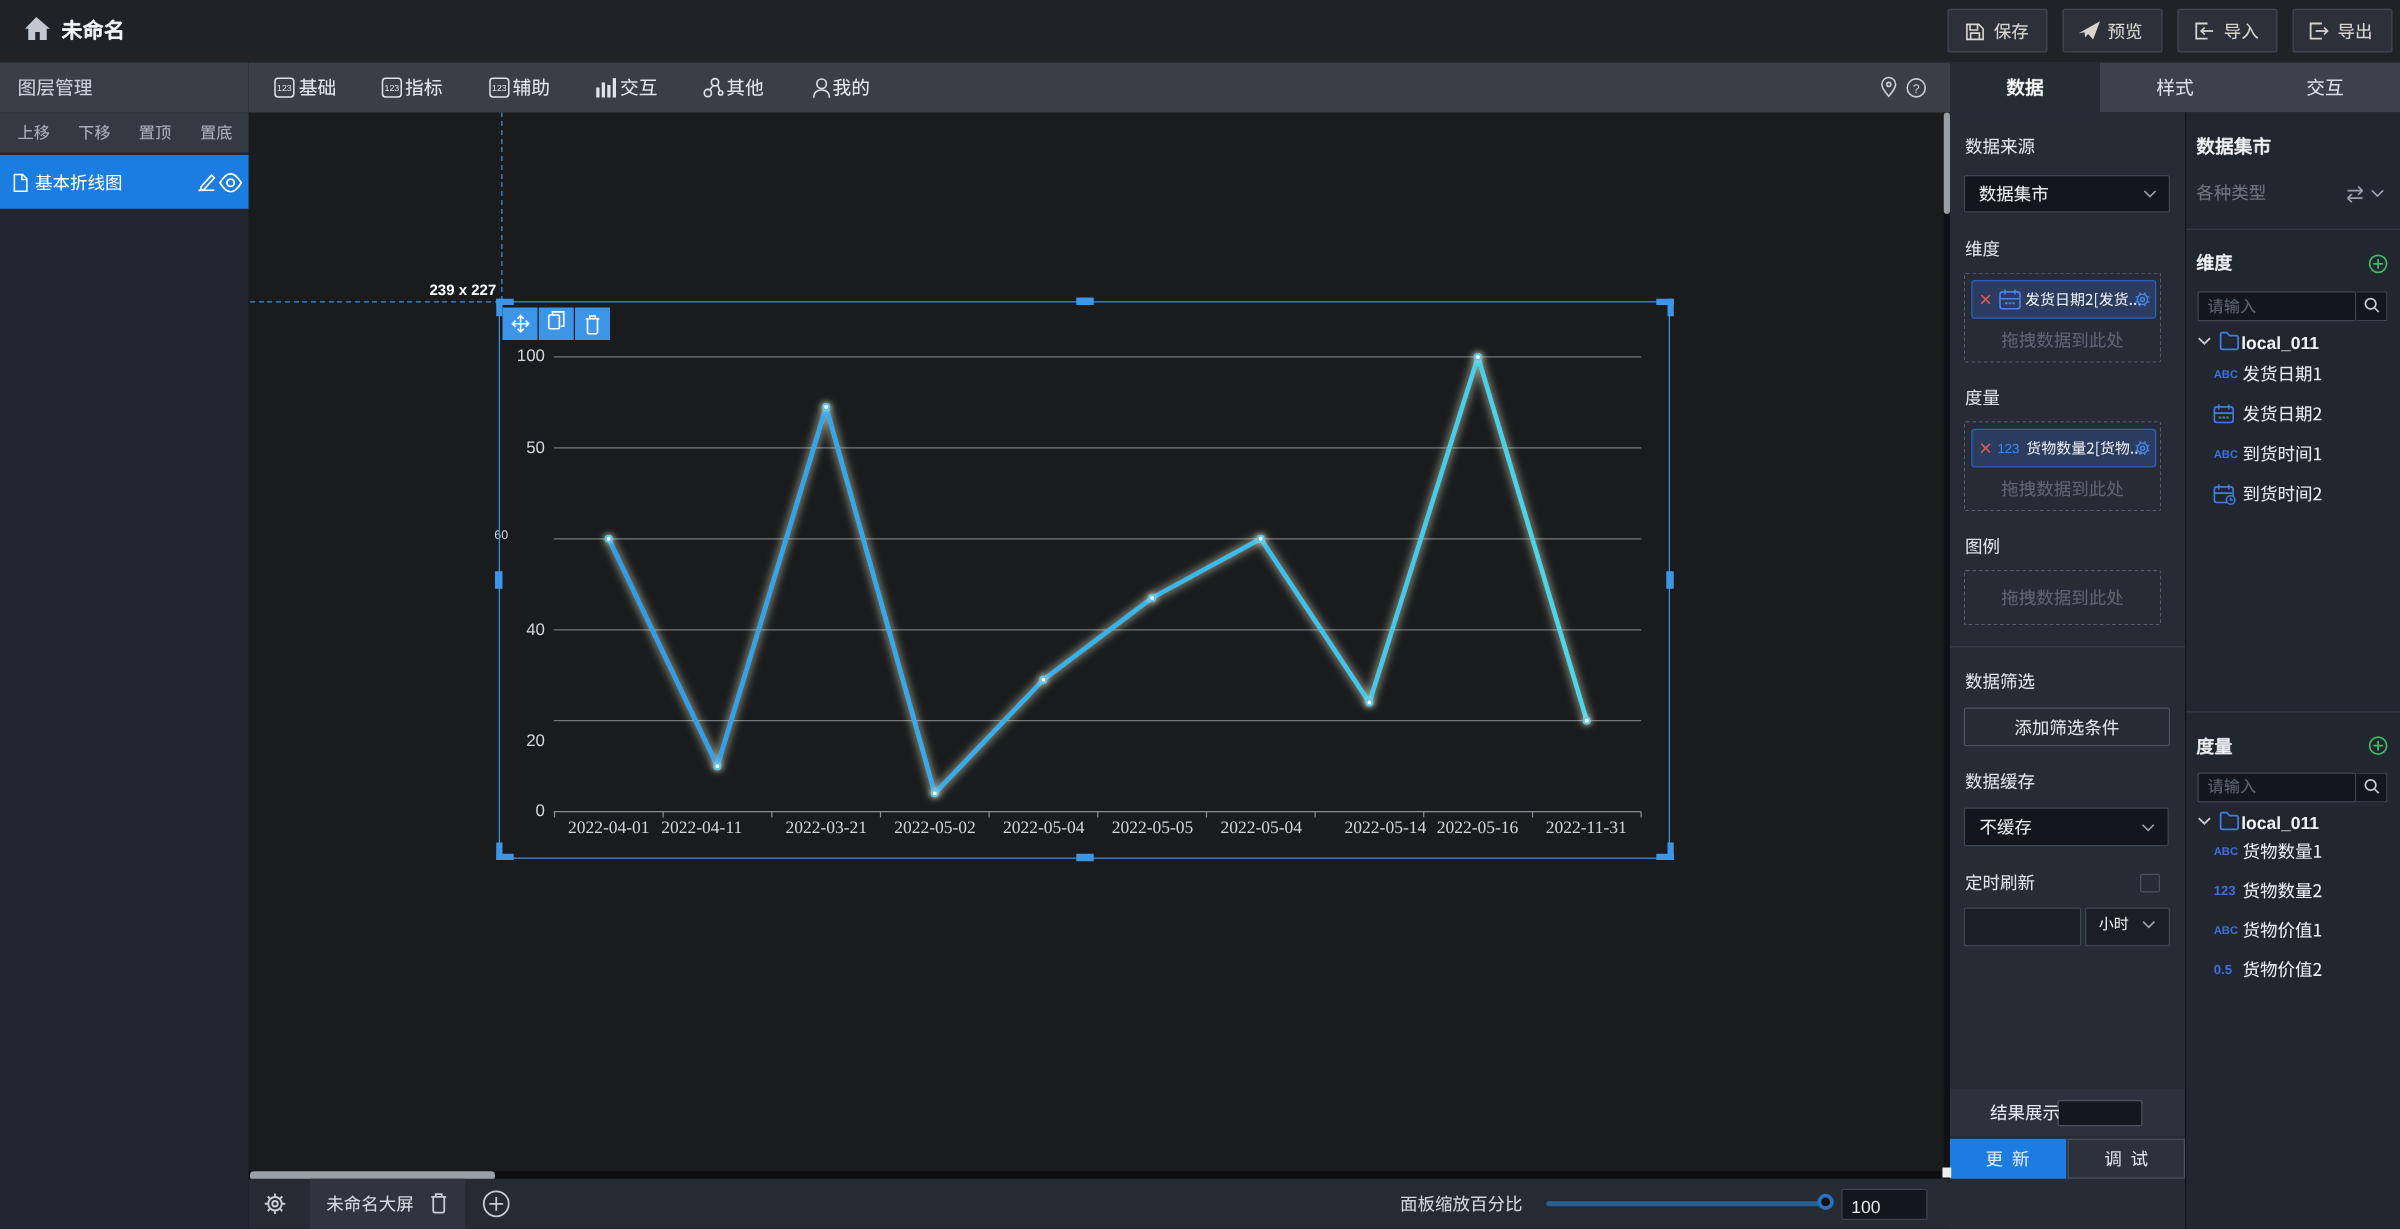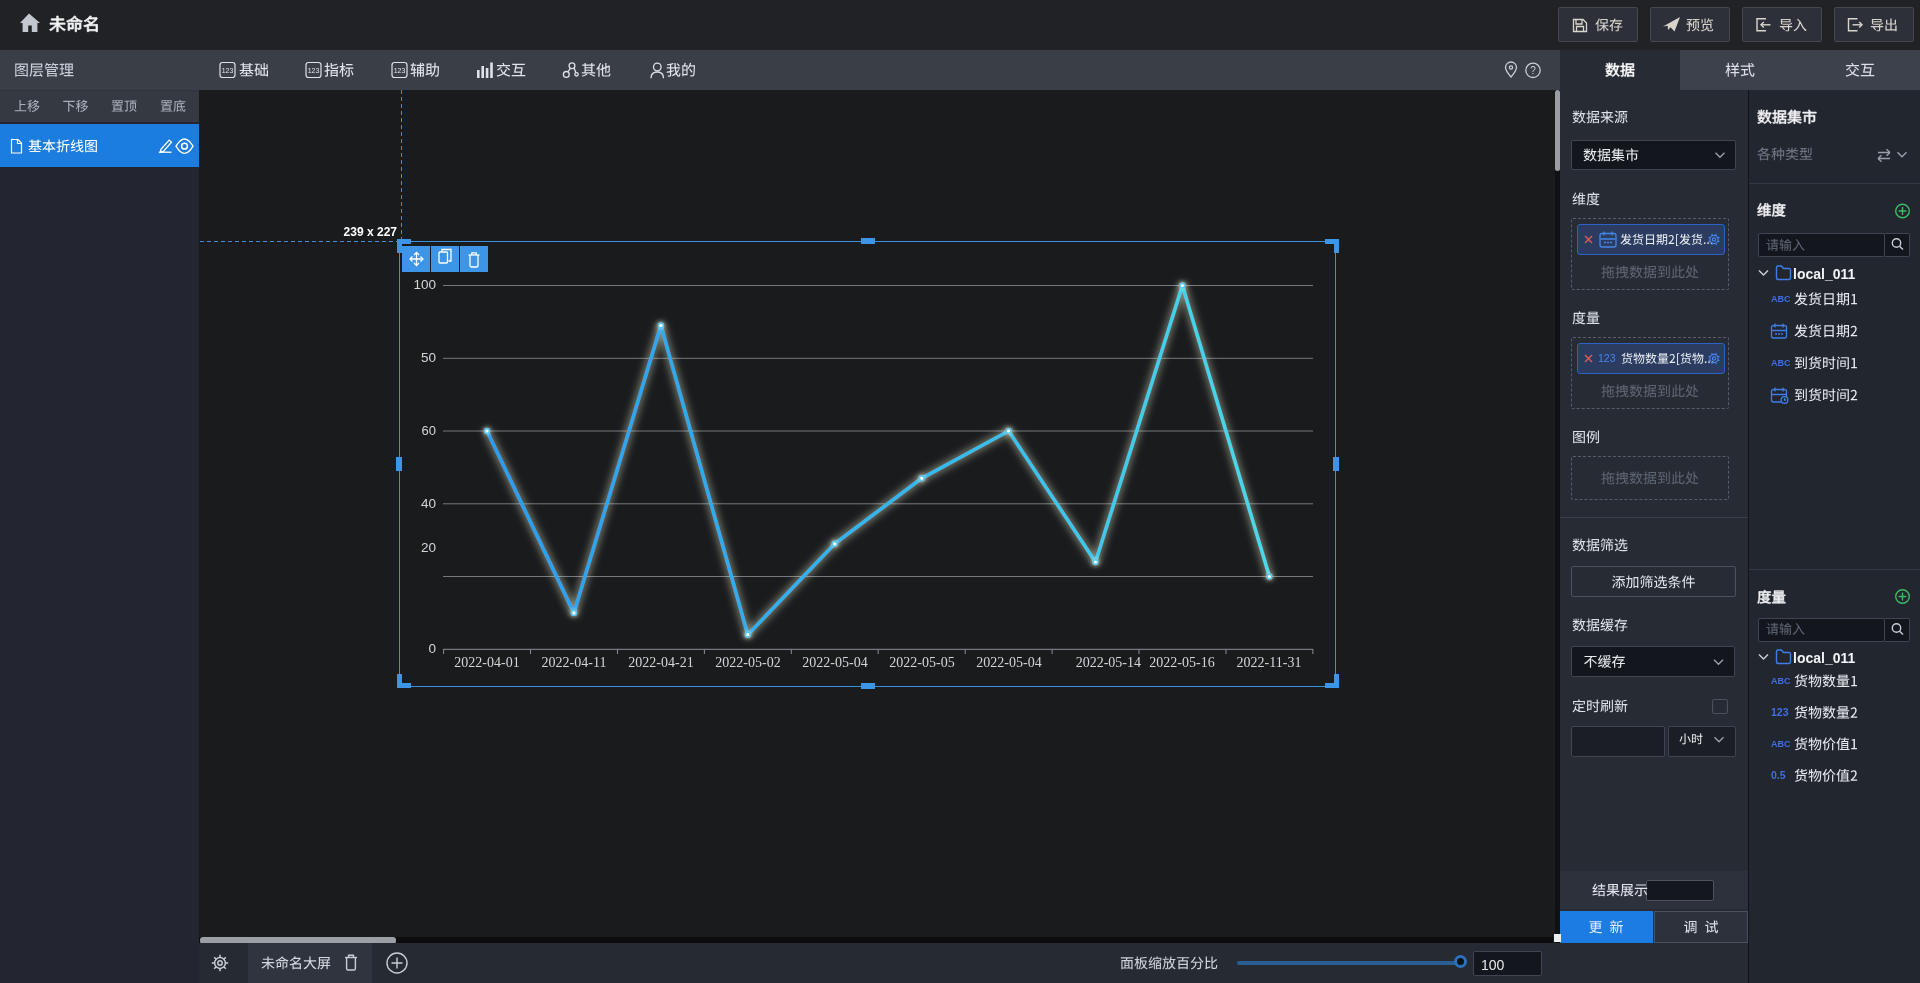"60" div.lat { font-size: 13px -> 10px; left: 386px -> 376px; text-align: right -> center }
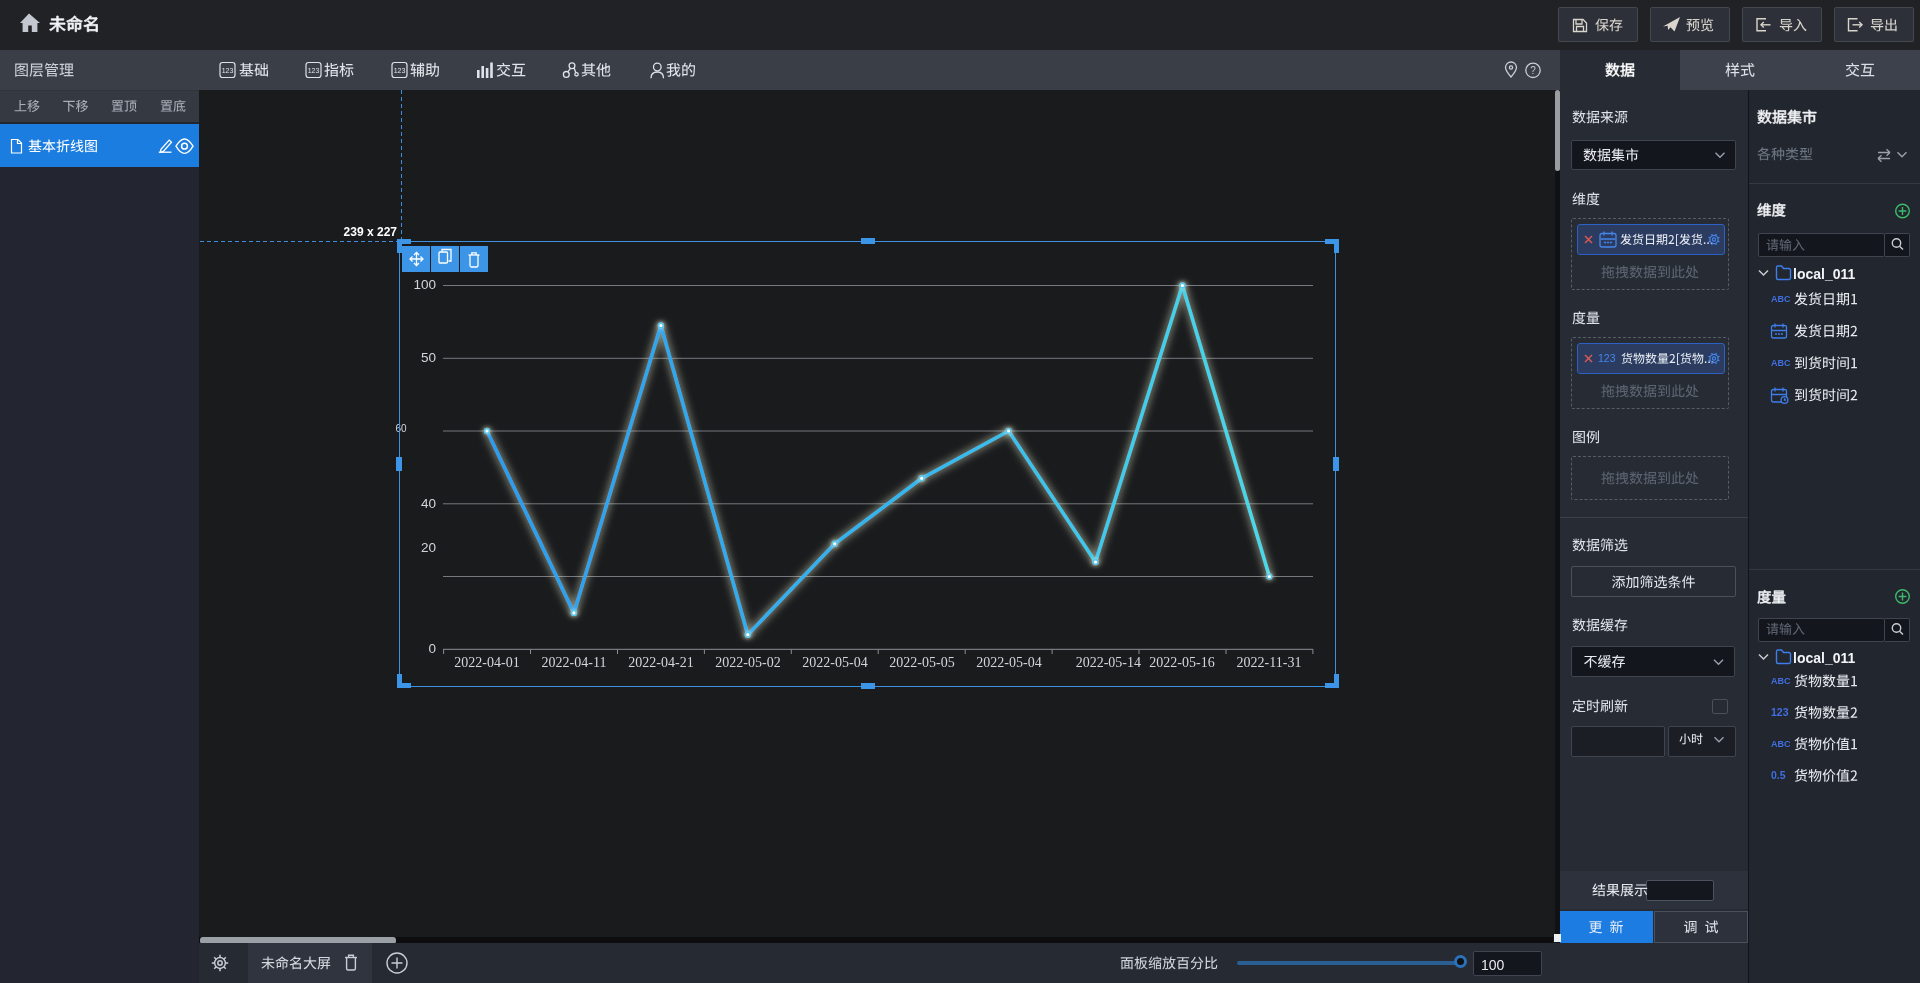"20" div.lat { top: 540px -> 585px }
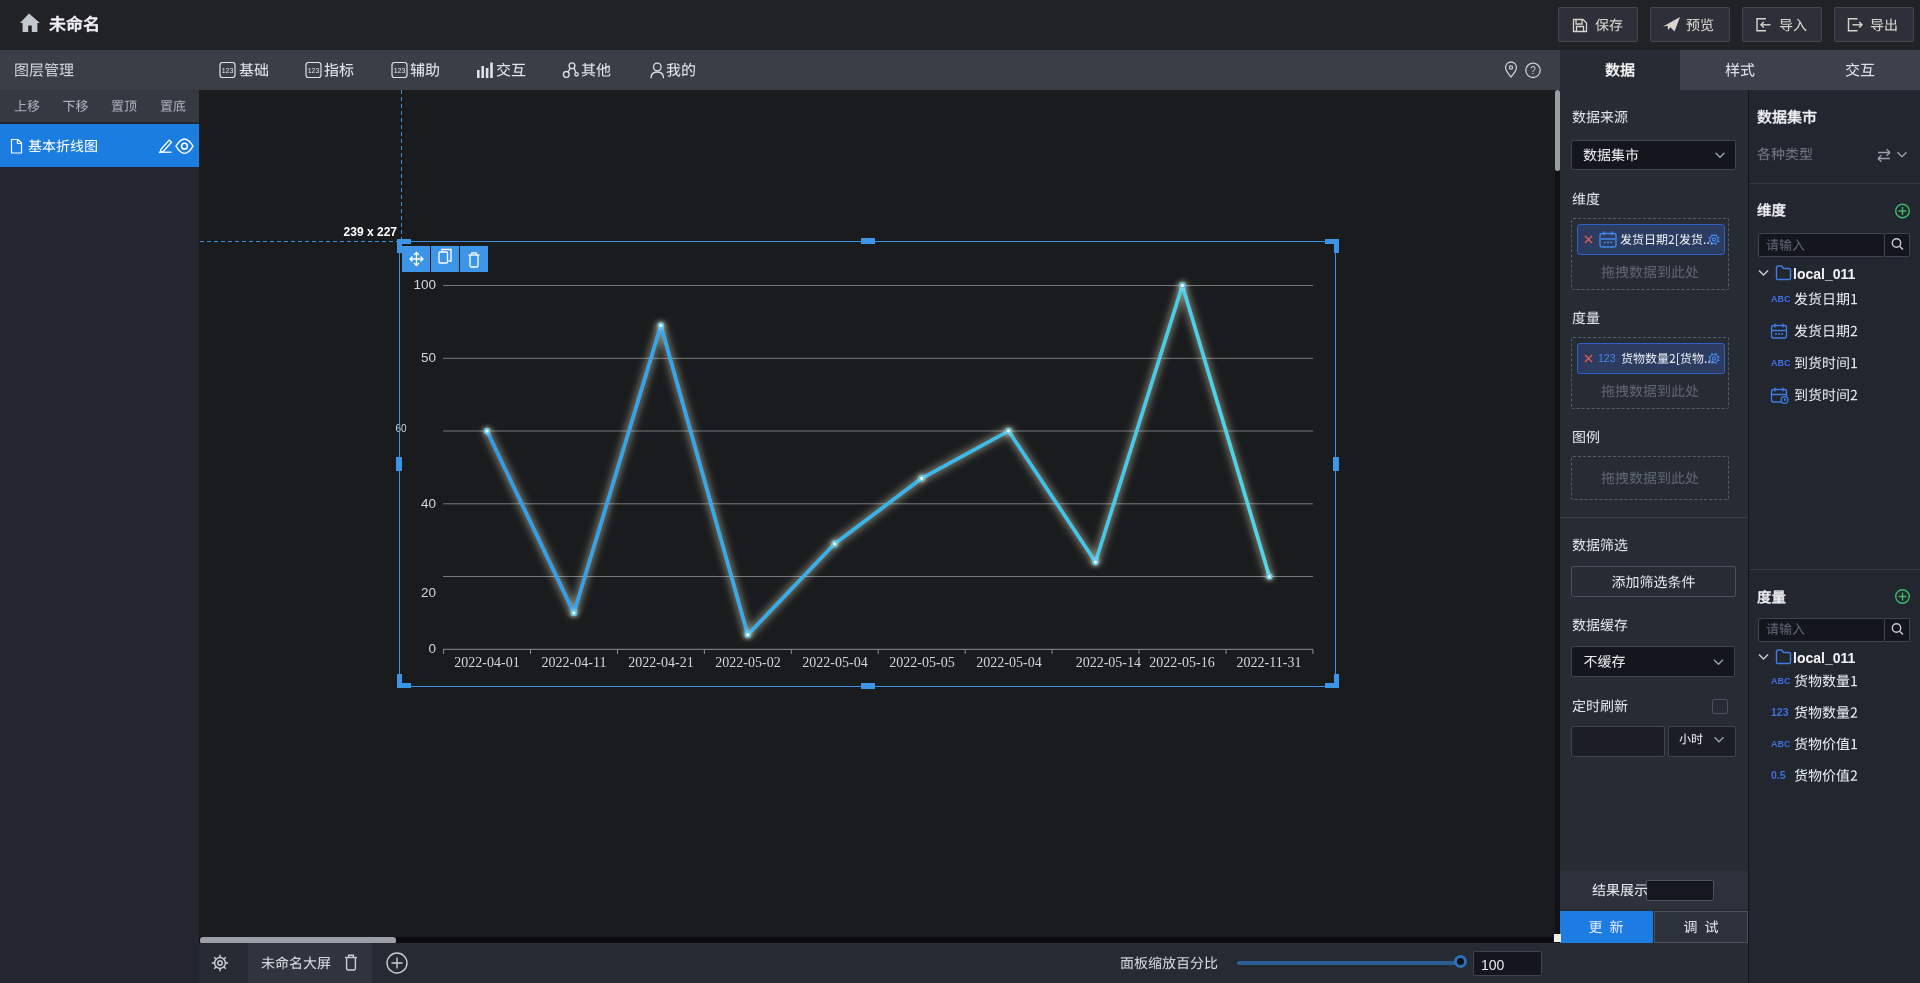"2022-04-11" div.lat { text-align: center -> none }
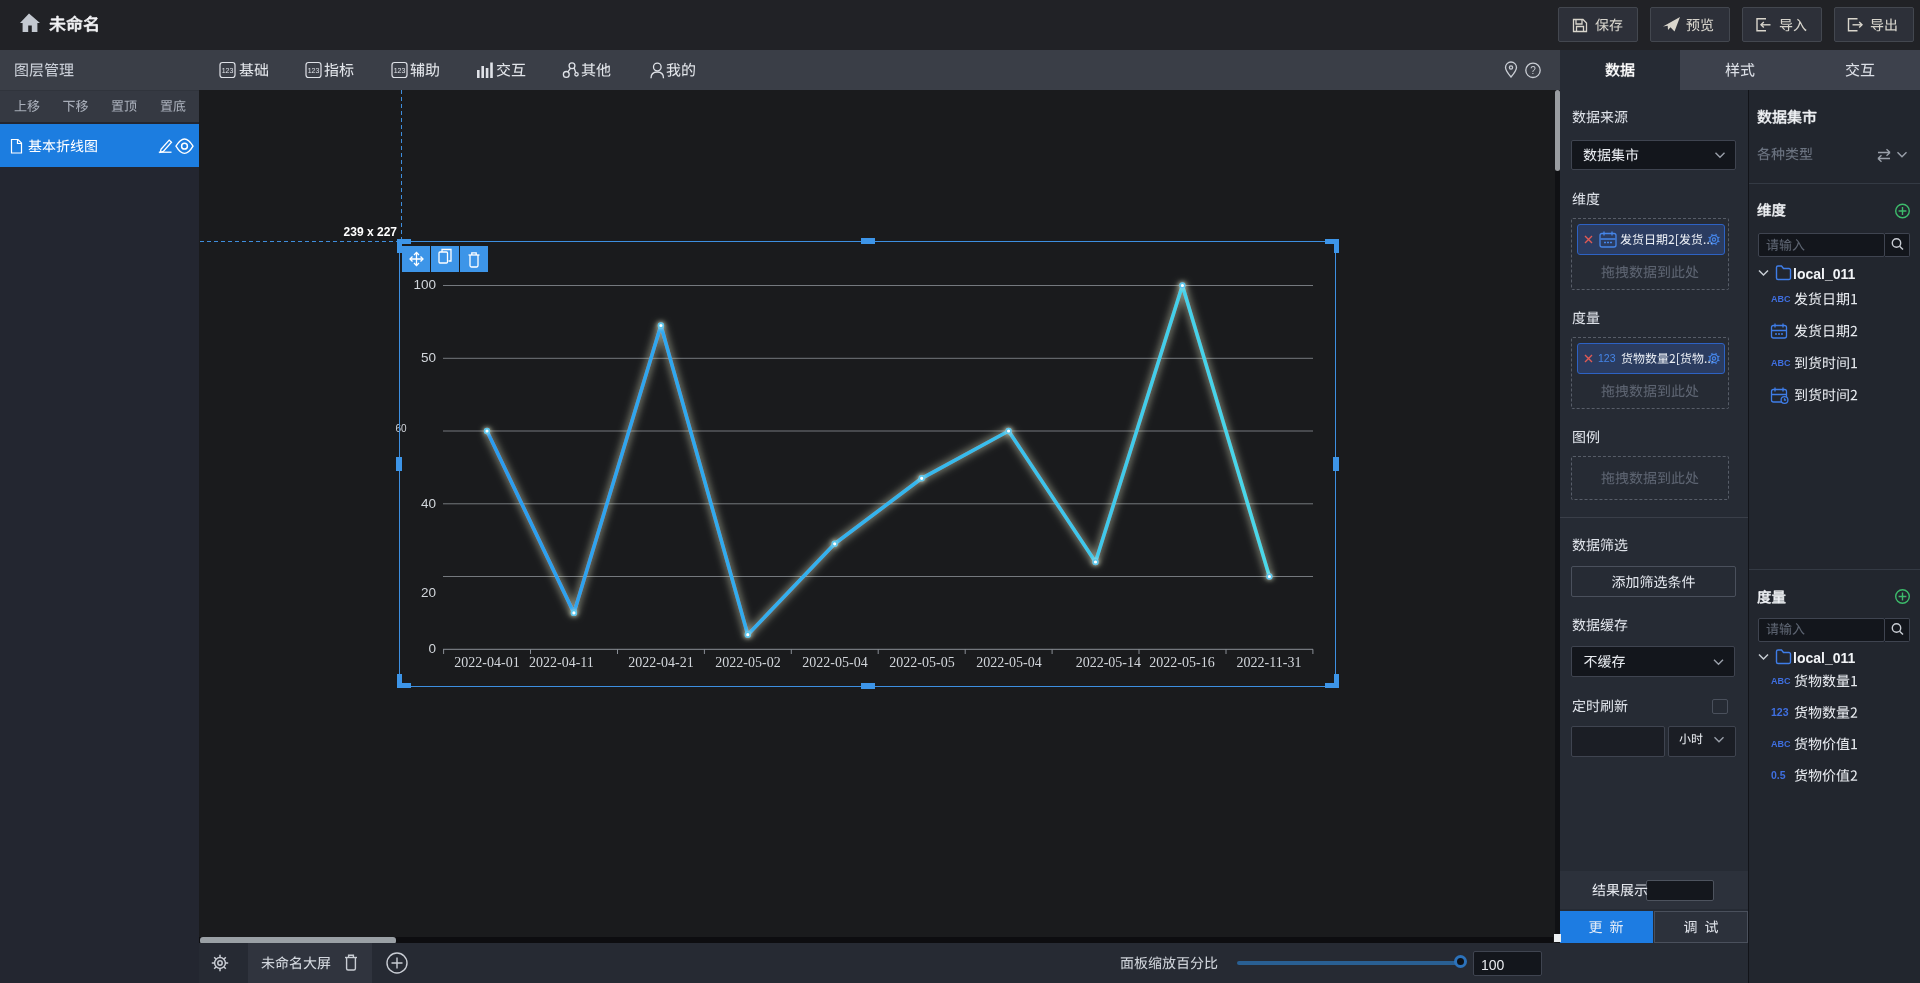"2022-04-21" div.lat { text: 2022-04-21 -> 2022-03-21 }
